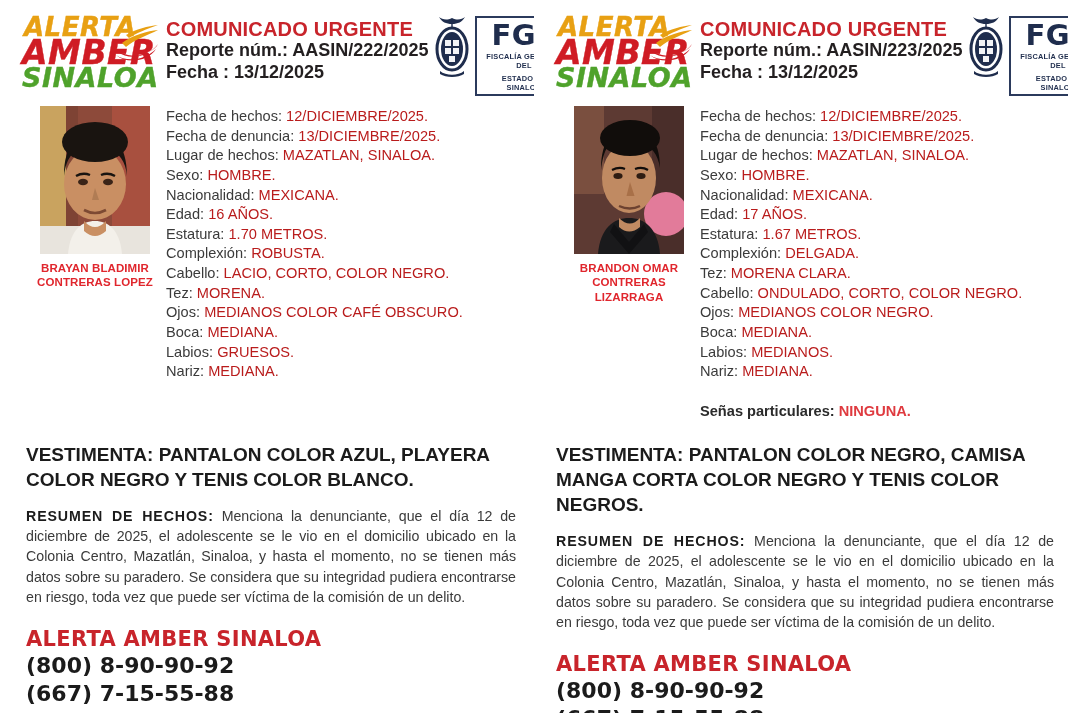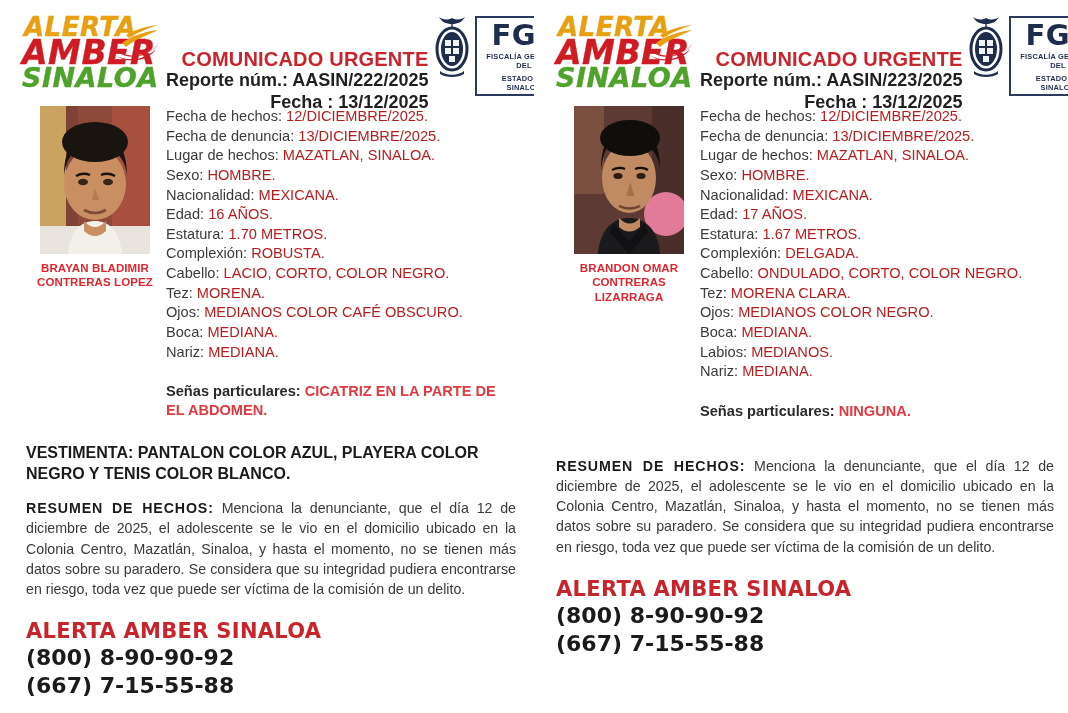"COMUNICADO URGENTE" .header-center { margin-top: 30px -> none; text-align: right -> left }
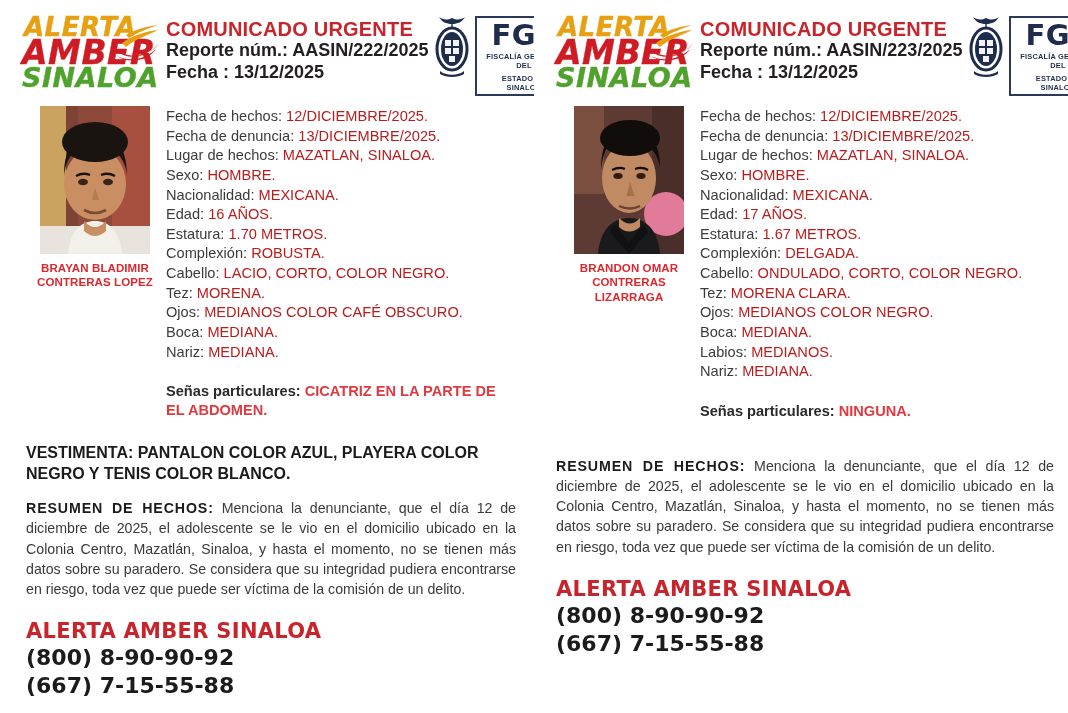"Cabello: ONDULADO, CORTO, COLOR NEGRO." div.detail-line { order: before "Tez: MORENA CLARA." -> after "Tez: MORENA CLARA." }
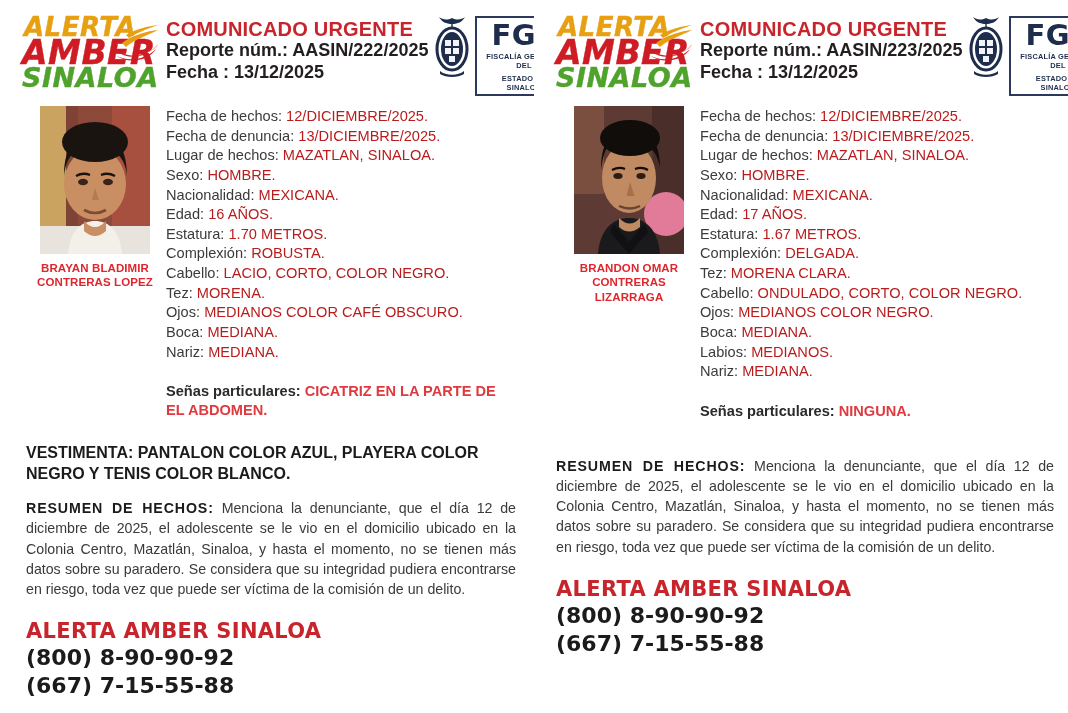"Labios: GRUESOS." div.detail-line { html: none -> <div><span>Labios:</span> <span>GRUESOS.</span></div> }
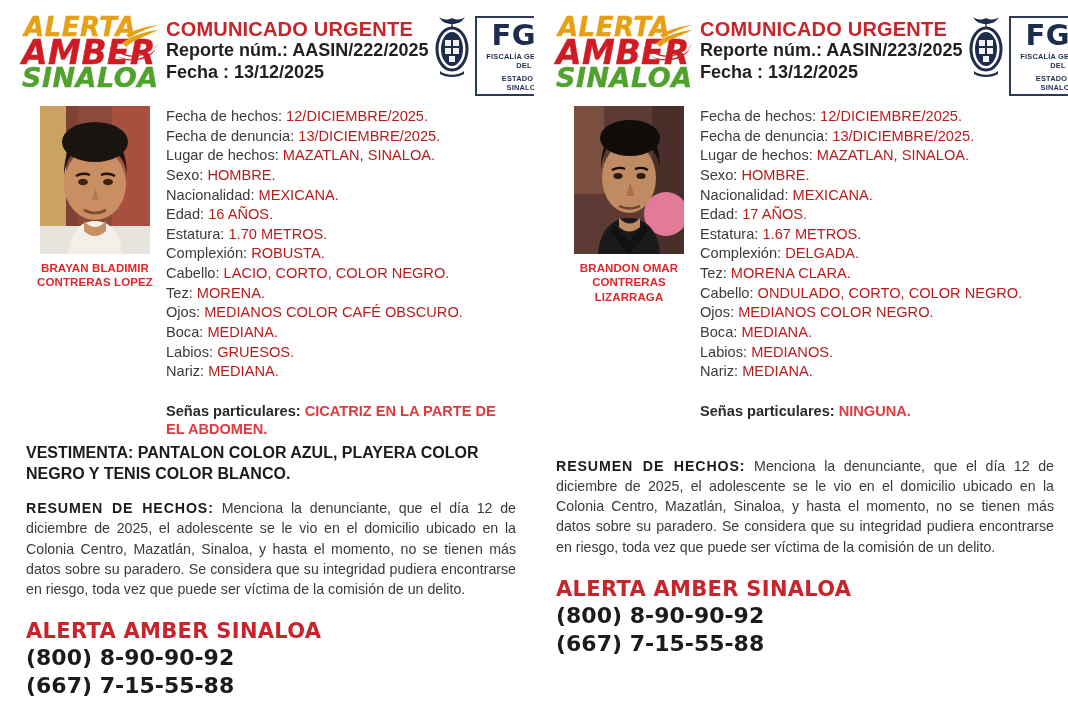"Señas particulares: CICATRIZ EN LA" div.senas { html: <div><span>Señas particulares:</span> <span>CICATRIZ EN LA PARTE DE EL ABDOMEN.</span></div> -> none }
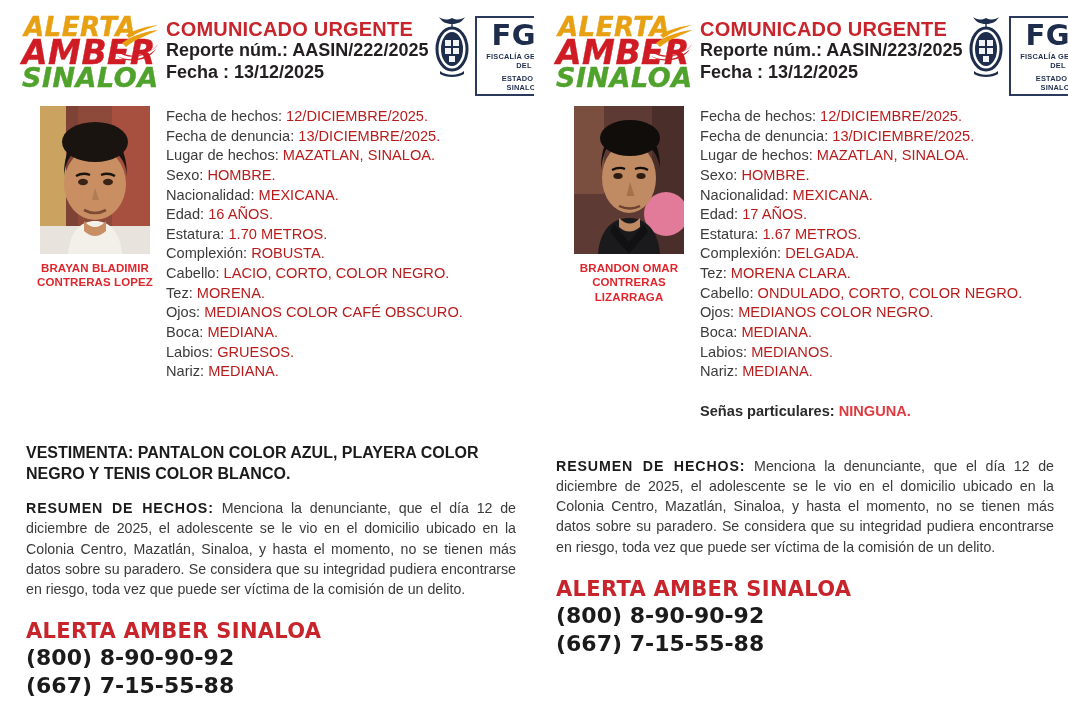"VESTIMENTA: PANTALON COLOR AZUL, PLAYERA" .vestimenta { font-size: 16px -> 19px }
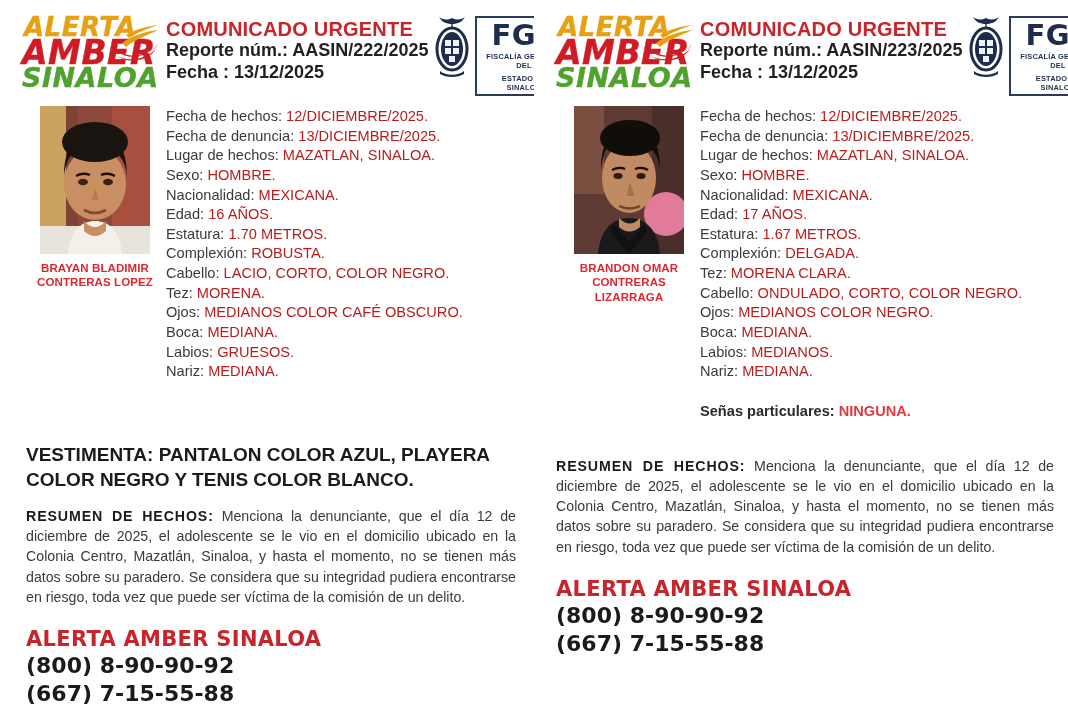"VESTIMENTA: PANTALON COLOR NEGRO, CAMISA" div.vestimenta { html: none -> <div>VESTIMENTA: PANTALON COLOR NEGRO, CAMISA MANGA CORTA COLOR NEGRO Y TENIS COLOR NEGROS.</div> }
